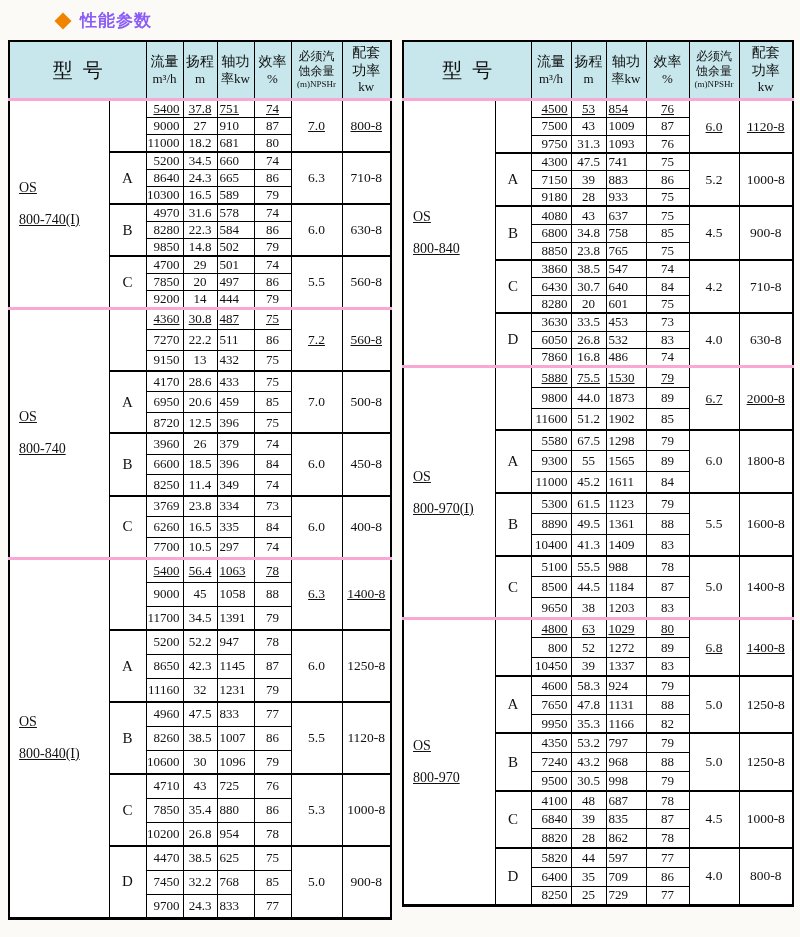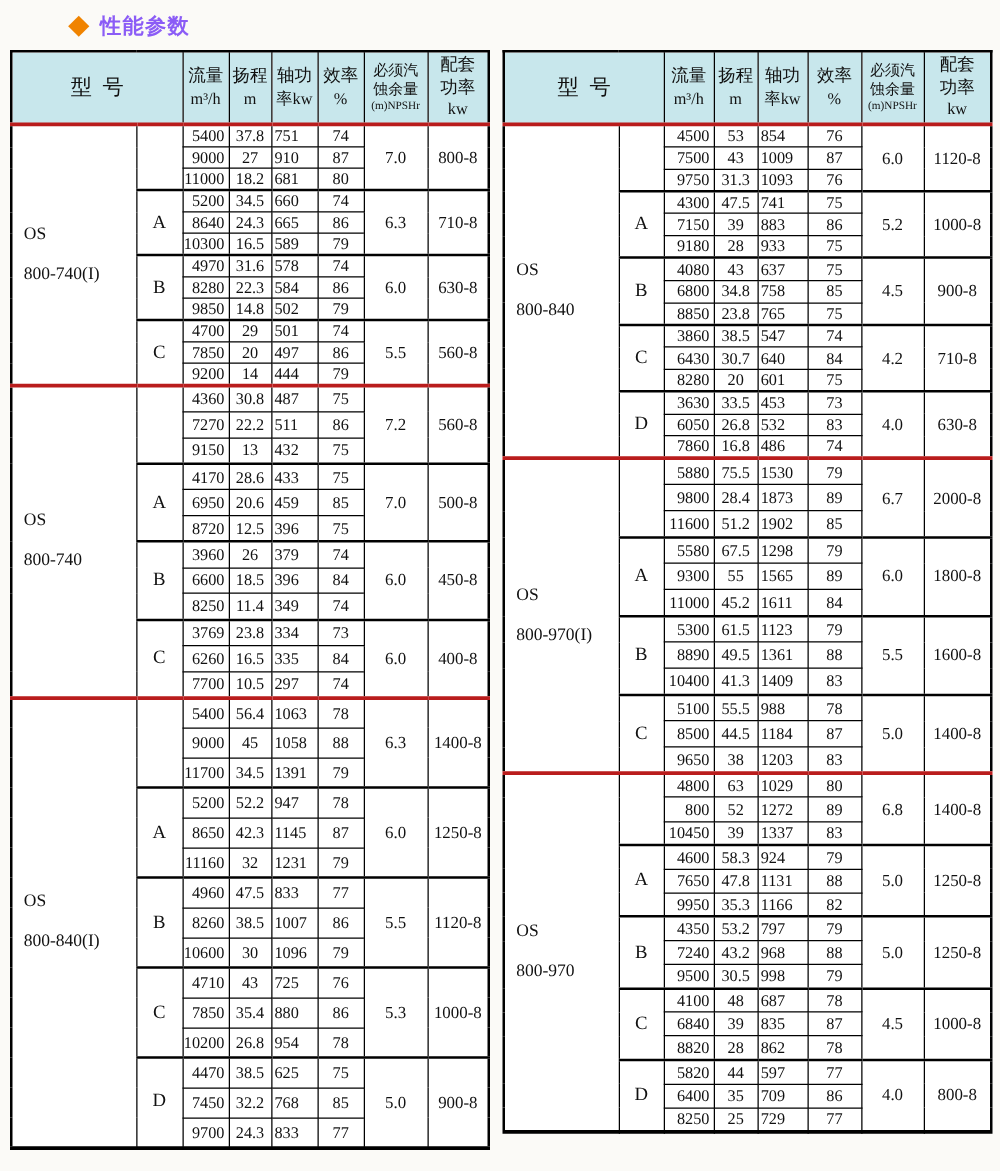"型 号" .t thead th.model-h { font-size: 17px -> 20px }
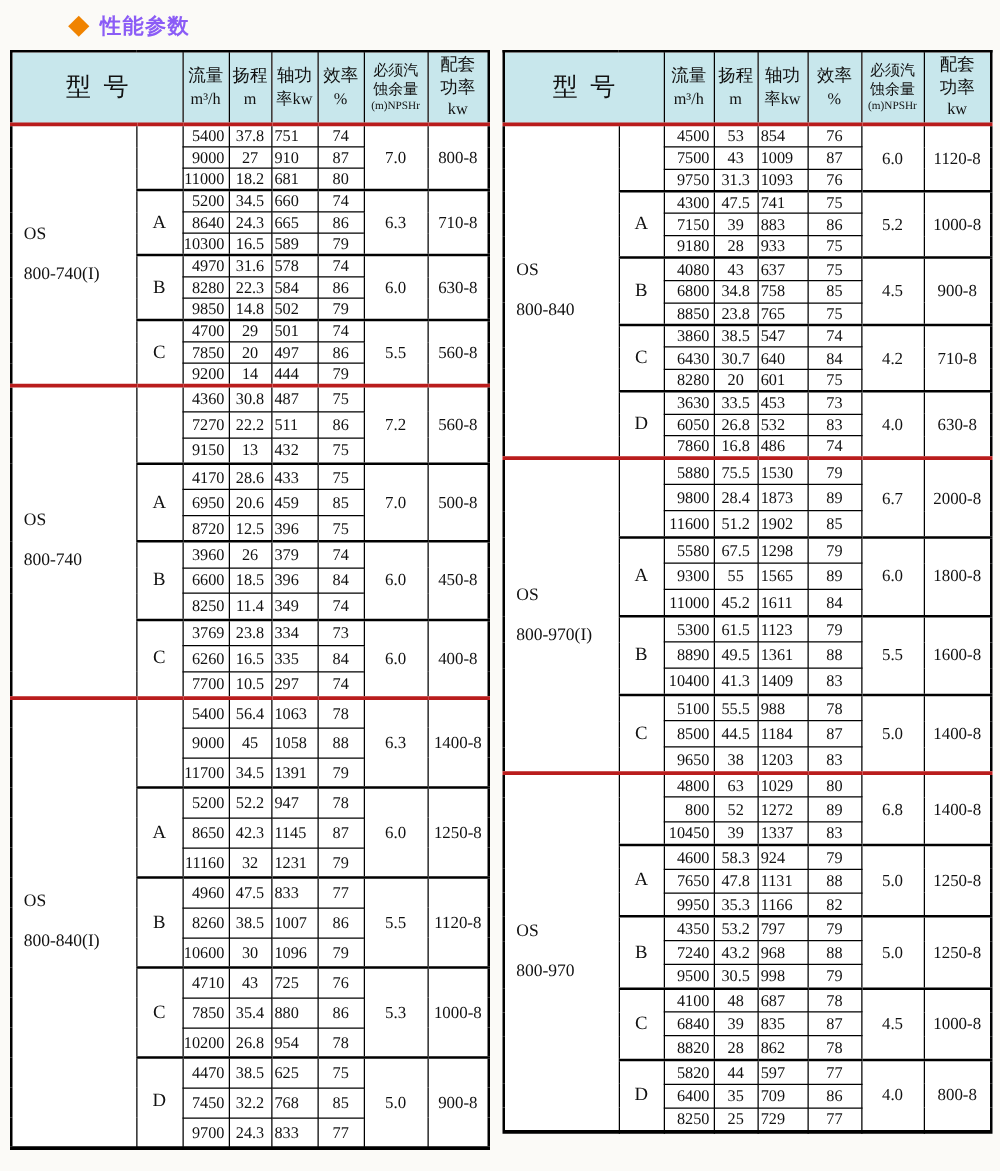"5400" tr.ms td { border-top: 3px solid #b91c1c -> 3px solid #f9a8d4; text-decoration: none -> underline }
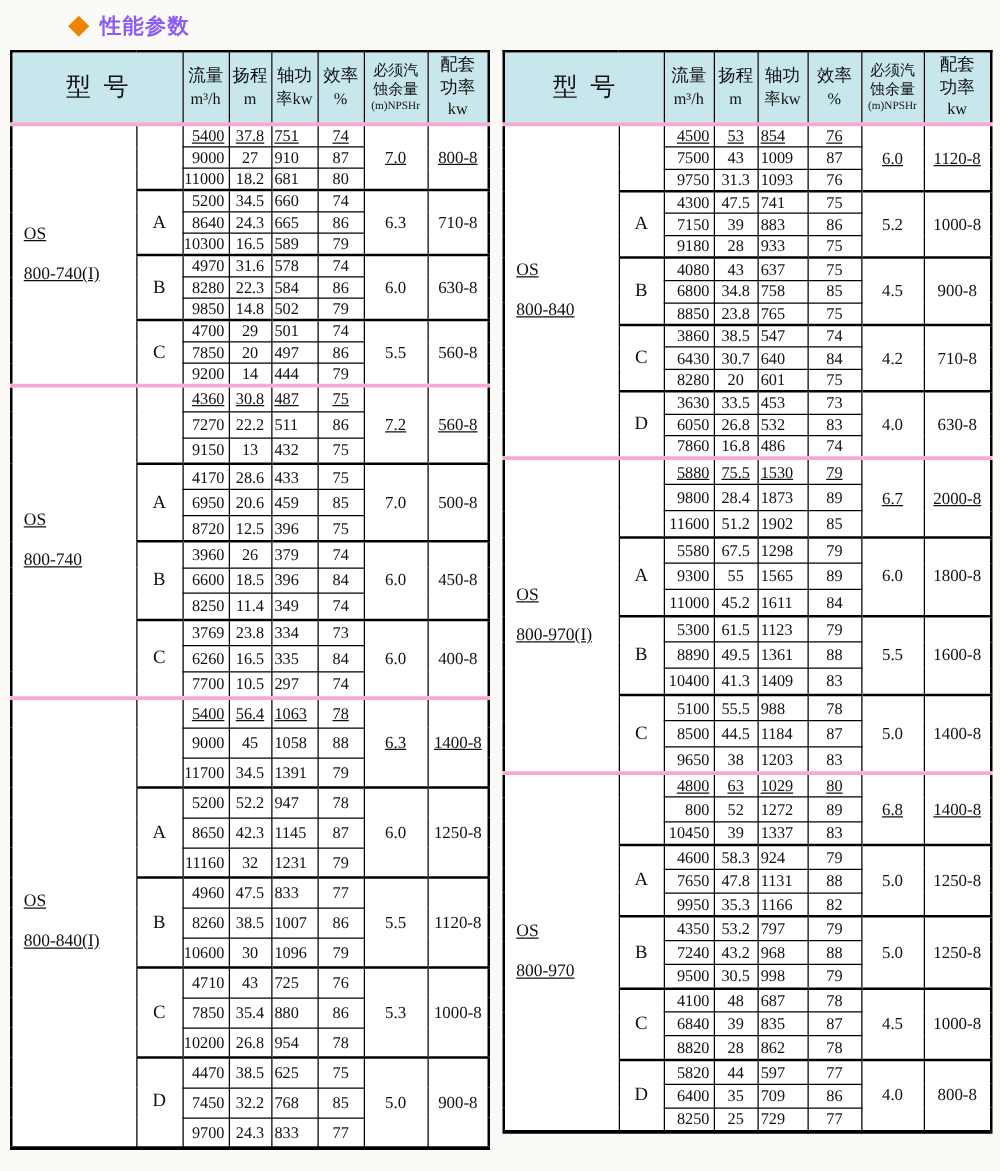"28.4" td.head { text: 28.4 -> 44.0 }
